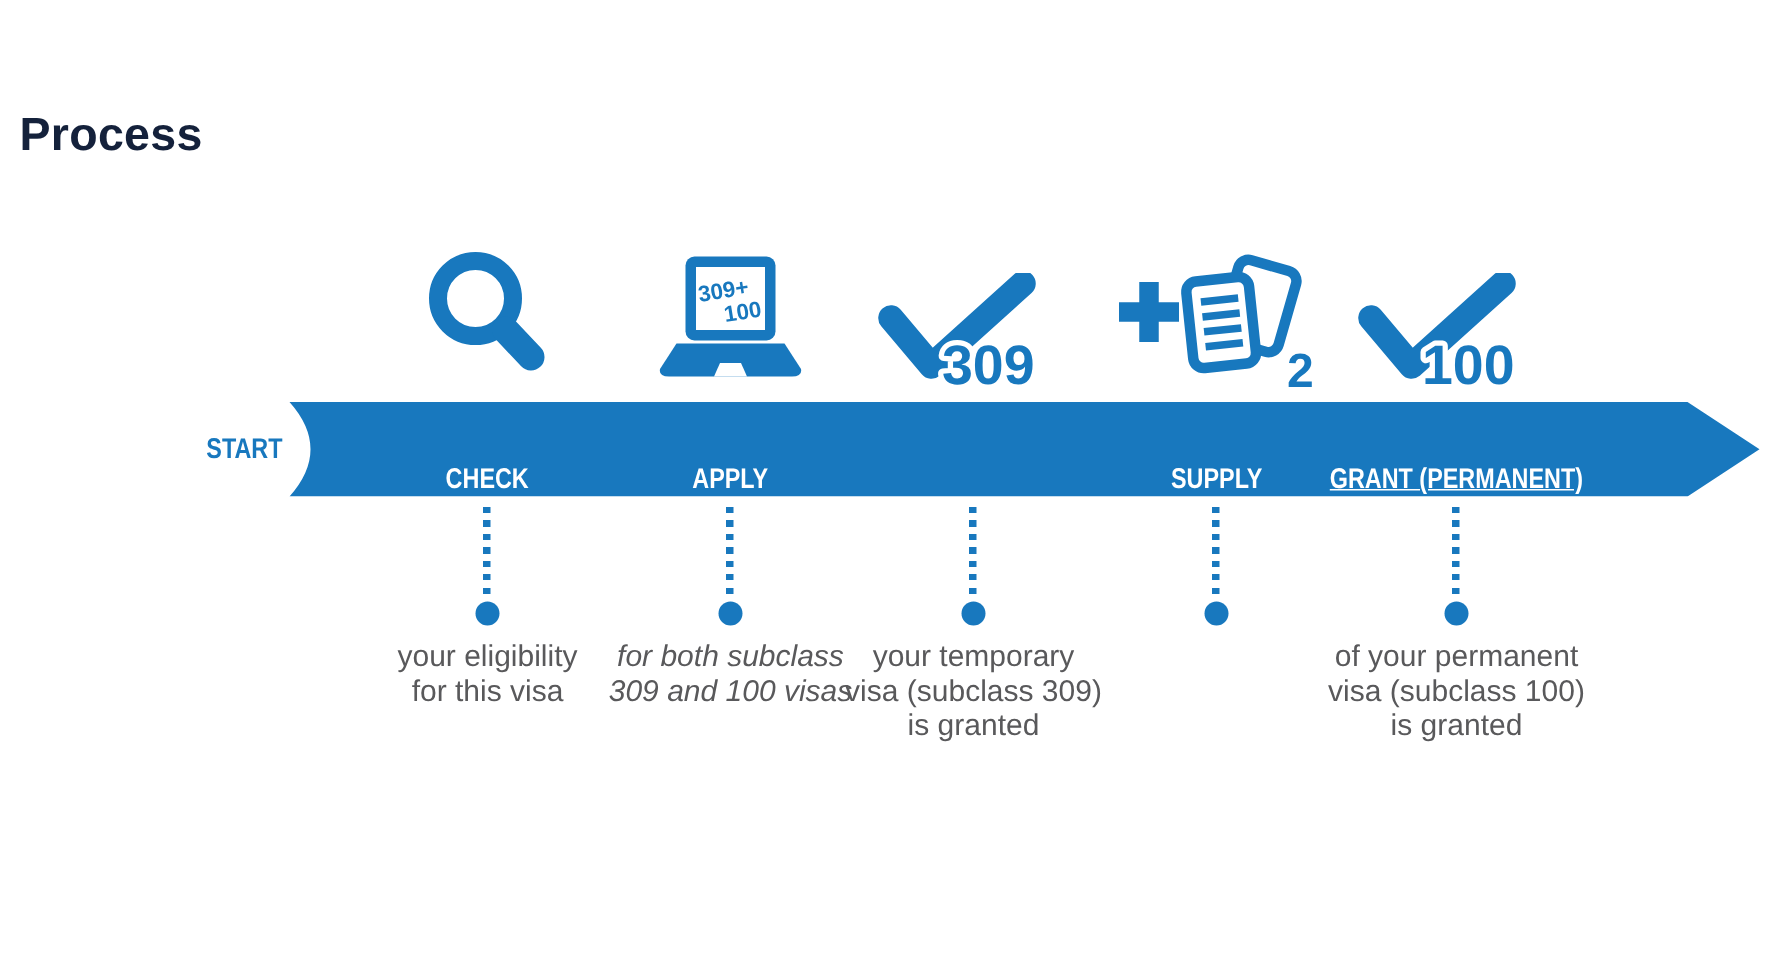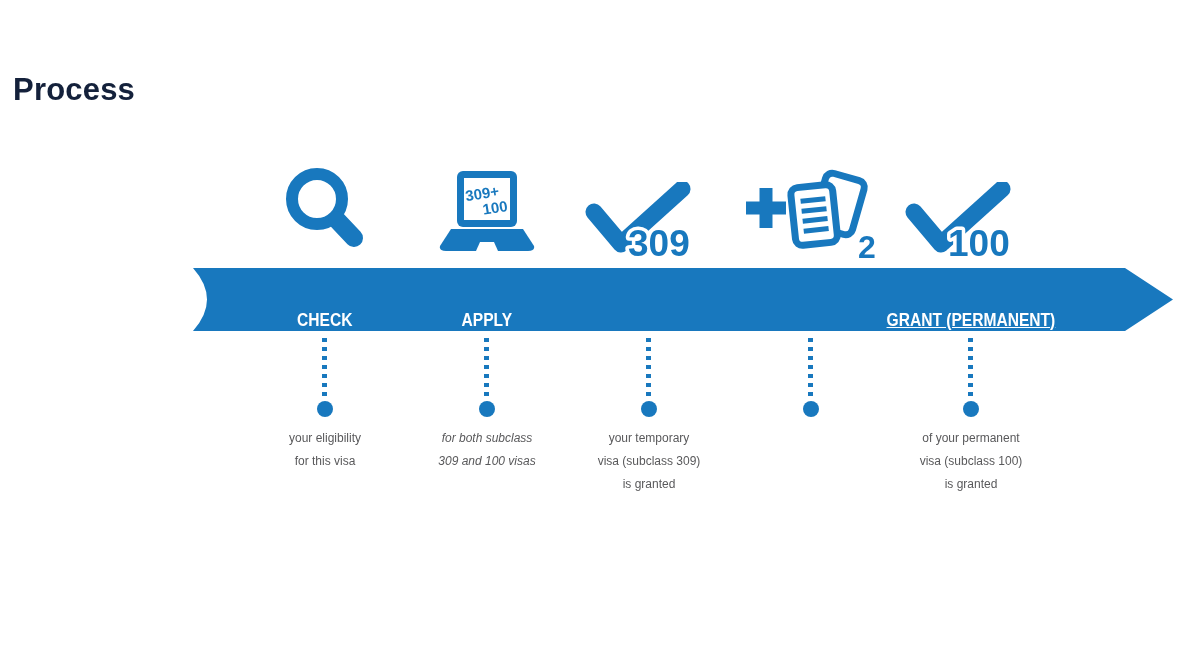"START" div.start-label { html: none -> <div> <span>START</span> </div> }
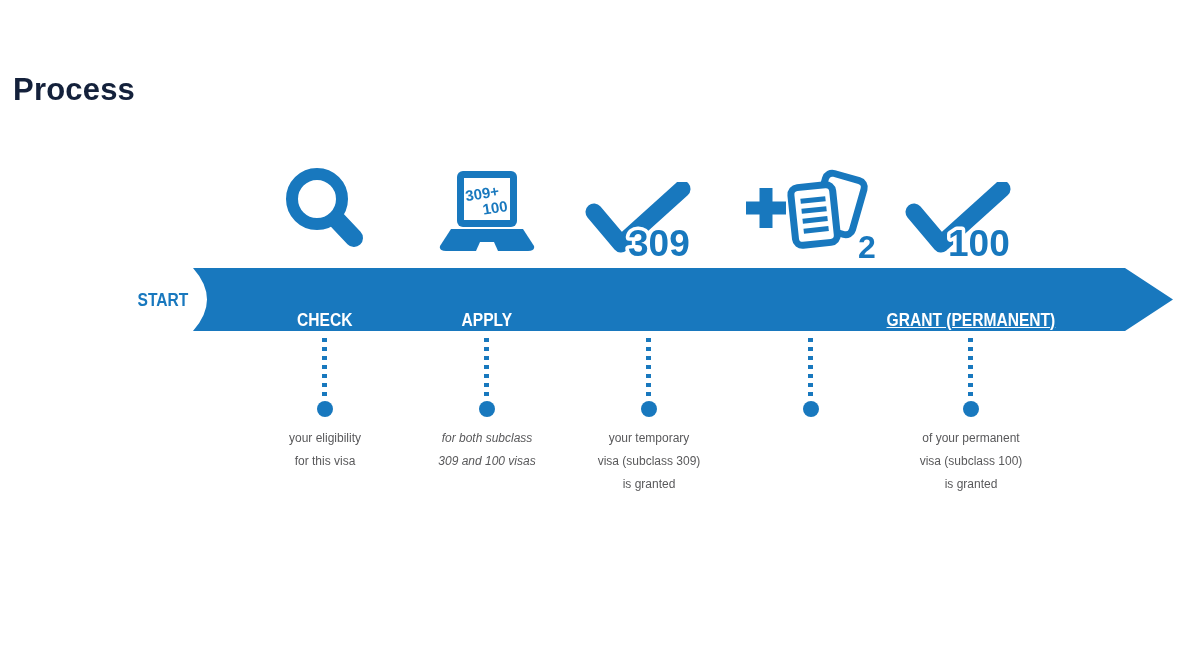"SUPPLY" div.step-label { html: none -> <div> <span>SUPPLY</span> </div> }
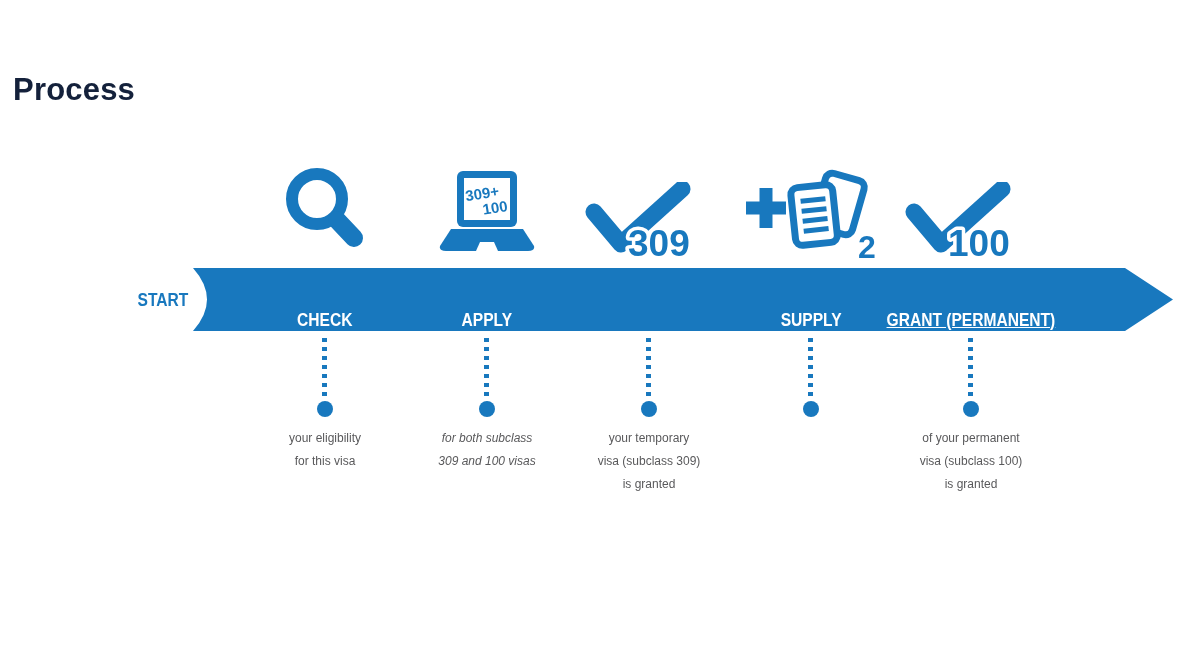"your eligibility" .step-desc { font-size: 12px -> 20px }
